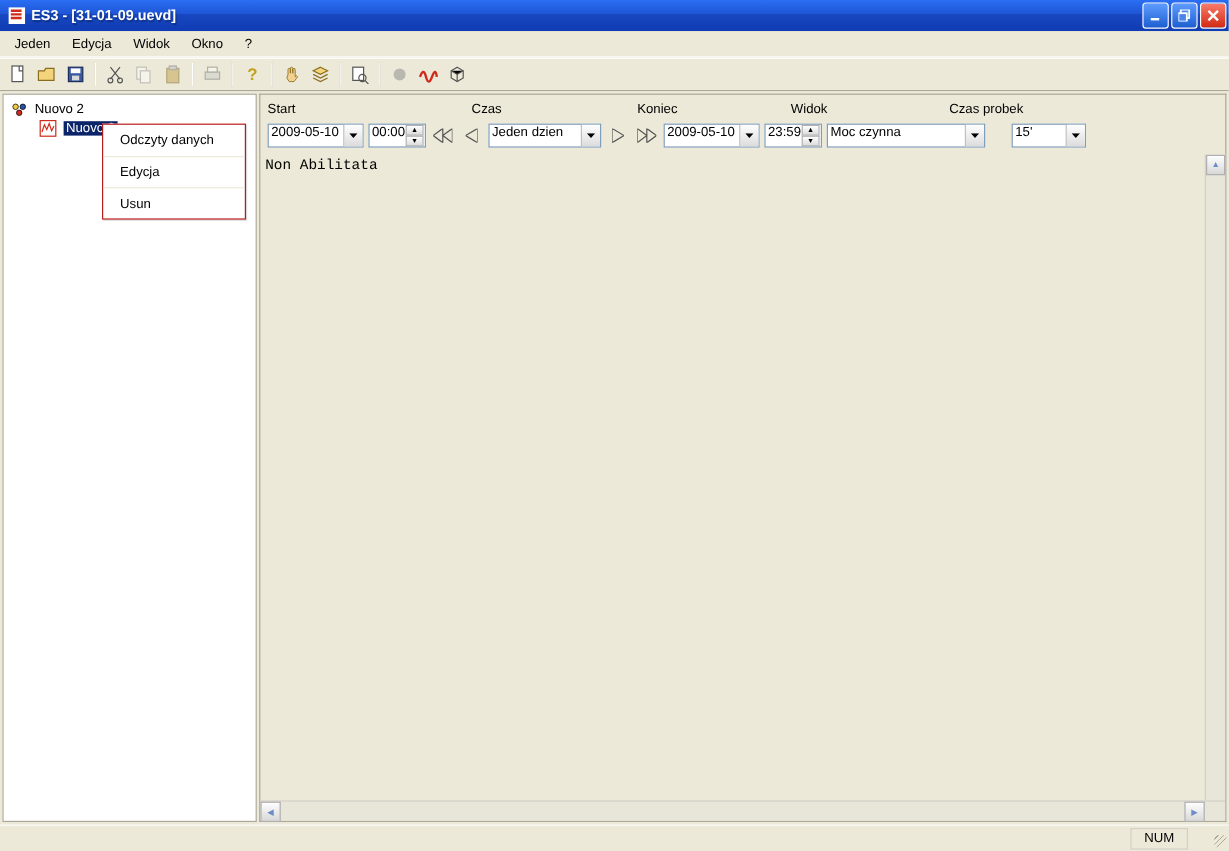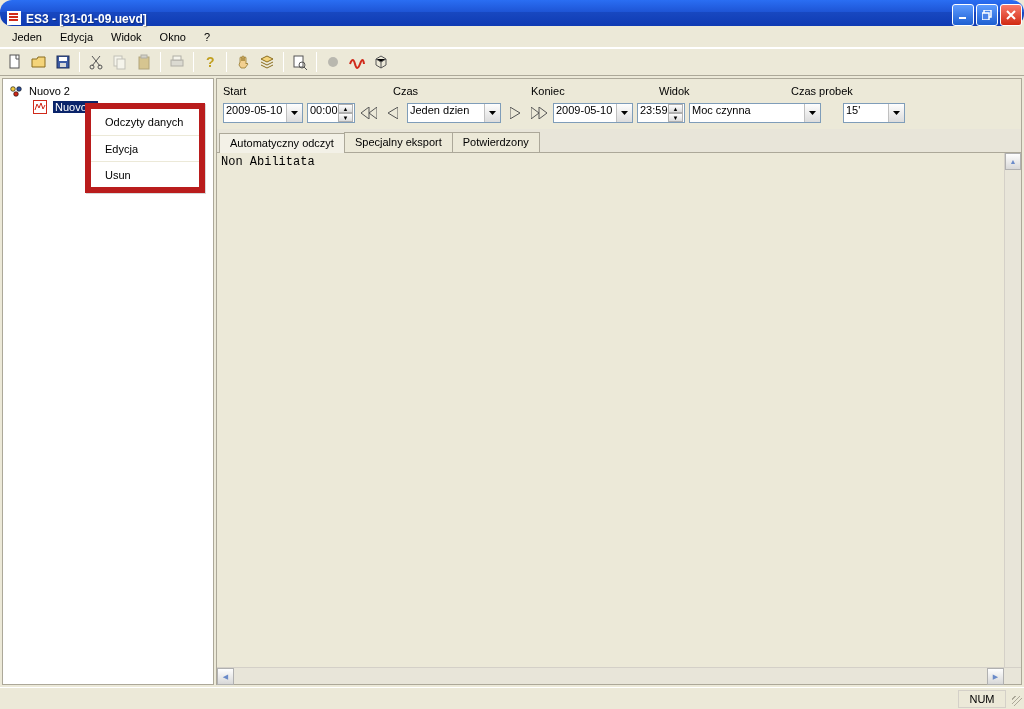"ES3 - [31-01-09.uevd]" .titlebar { align-items: flex-end -> center; border-radius: 12px -> none }
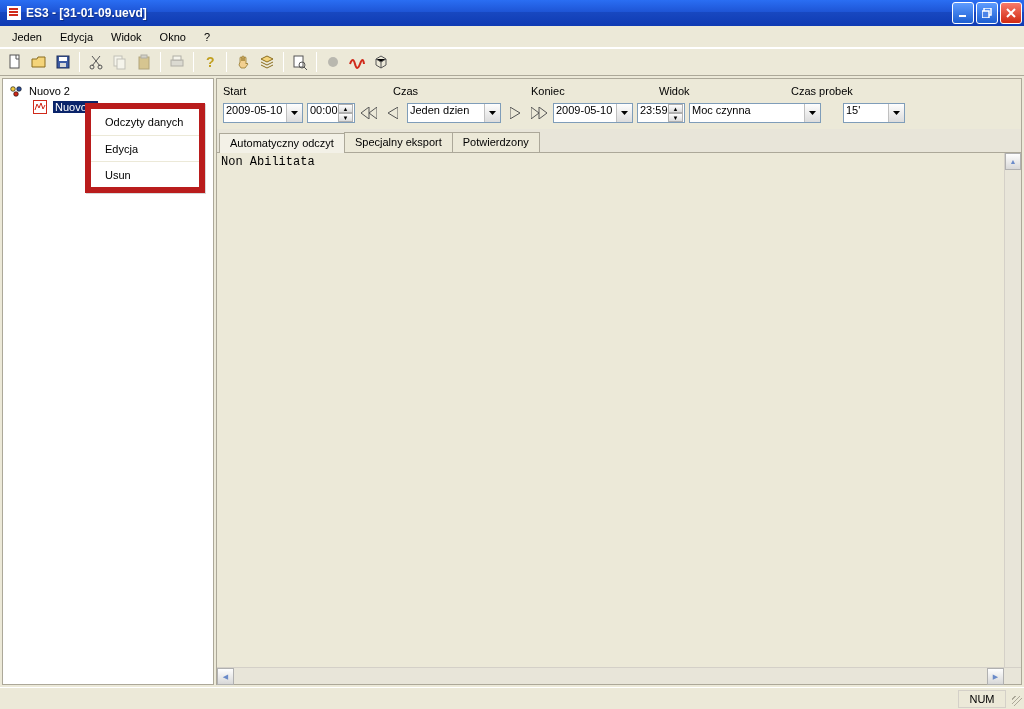"Odczyty danych" .context-menu { border: 6px solid #b91c1c -> 1px solid #b91c1c }
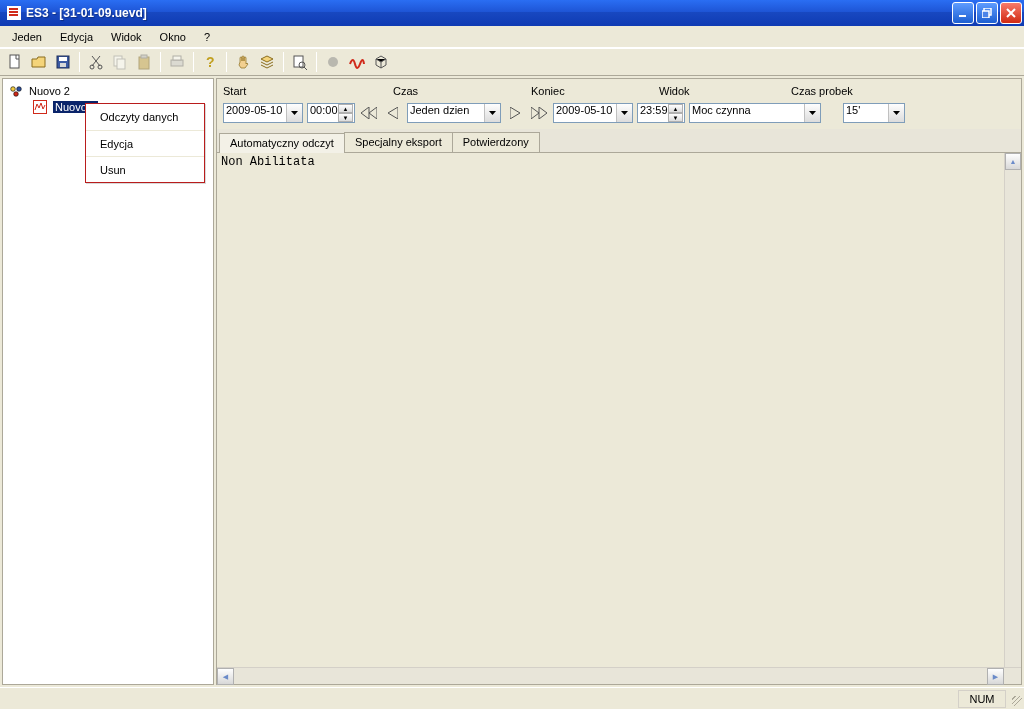"Automatyczny odczyt" div.tabsbar { html: <div> <div>Automatyczny odczyt</div> <div>Specjalny eksport</div> <div>Potwierdzony</div> </div> -> none }
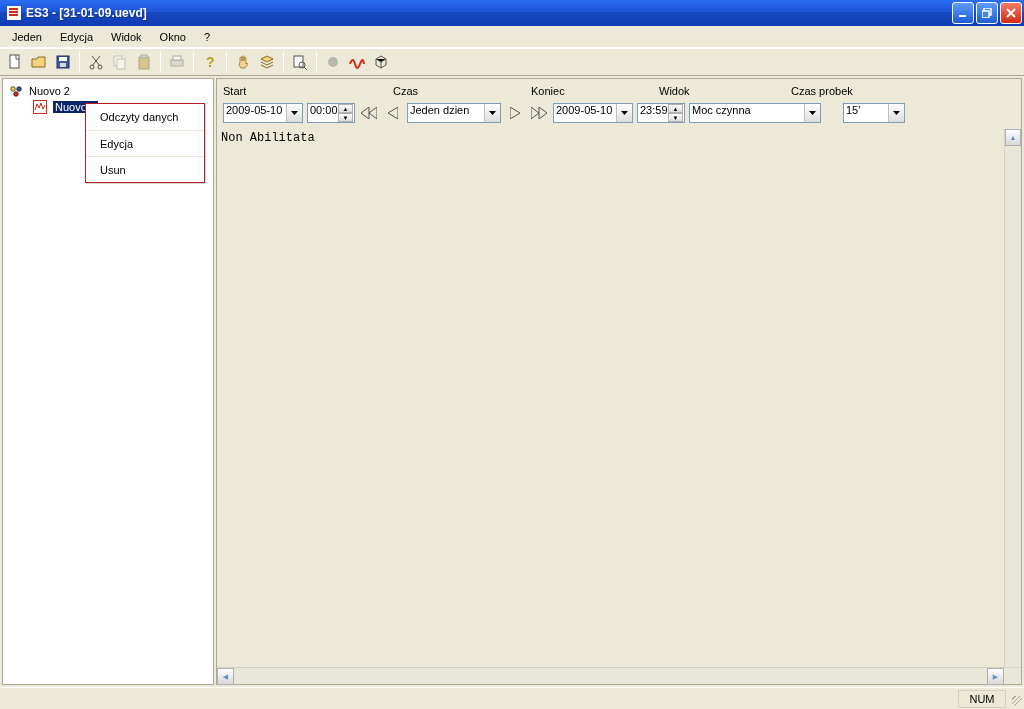"NUM" .statusbar .cell { margin-right: 0 -> 16px }
